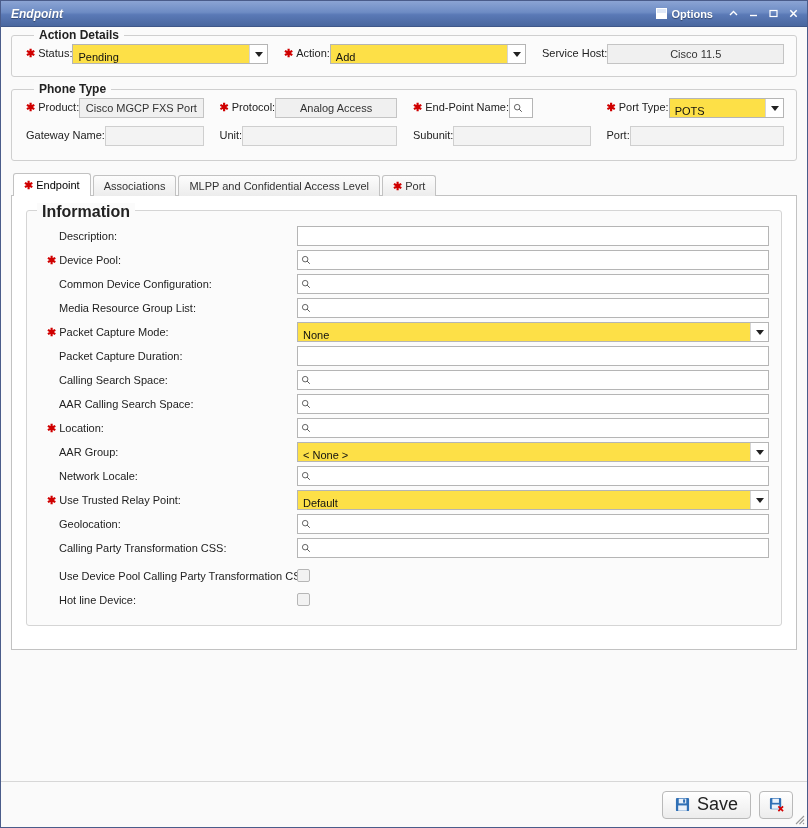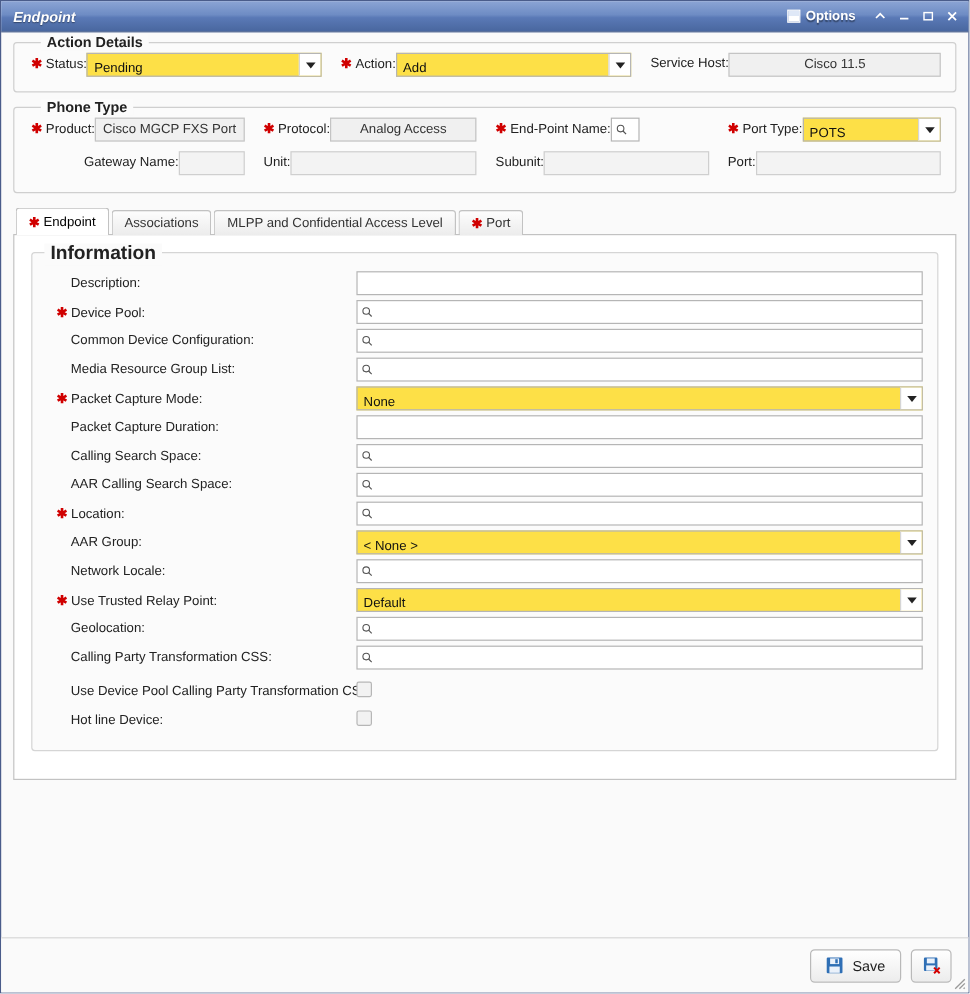"Gateway Name:" div.fld { margin-left: 44px -> none }
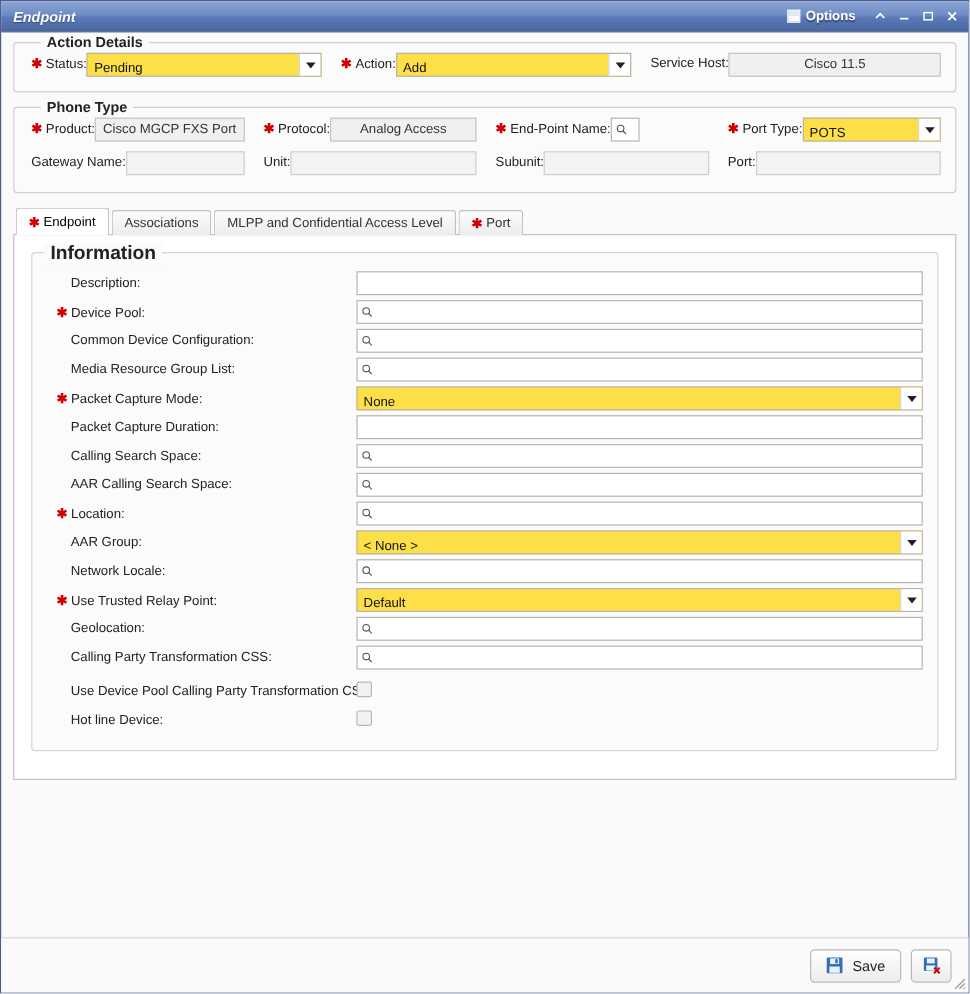"Save" .btn { font-size: 12px -> 18px }
